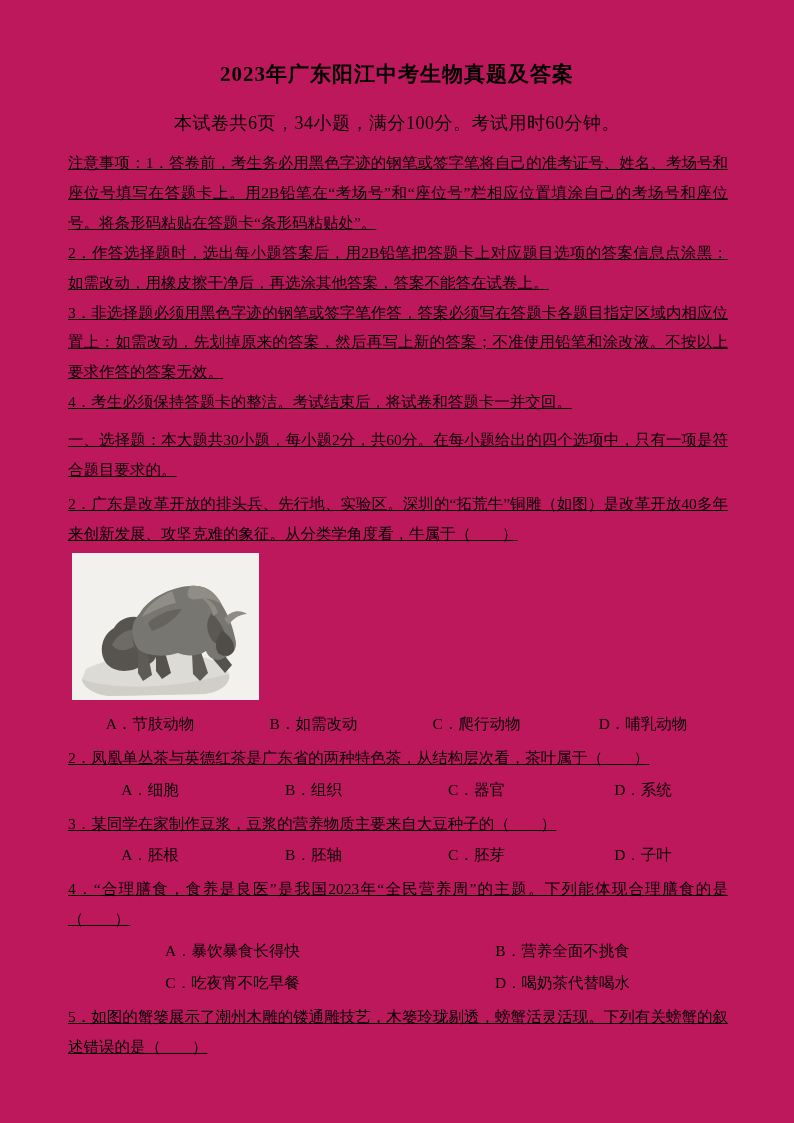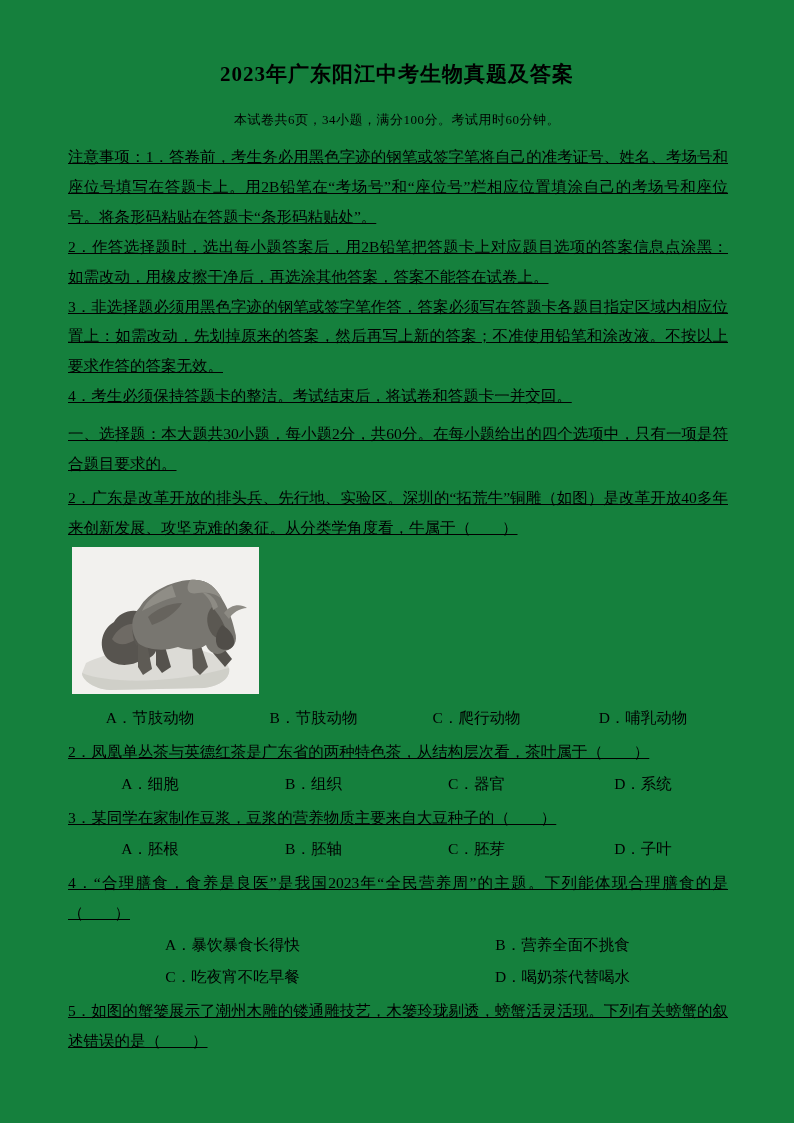"2023年广东阳江中考生物真题及答案" .page { background: #15803d -> #be185d }
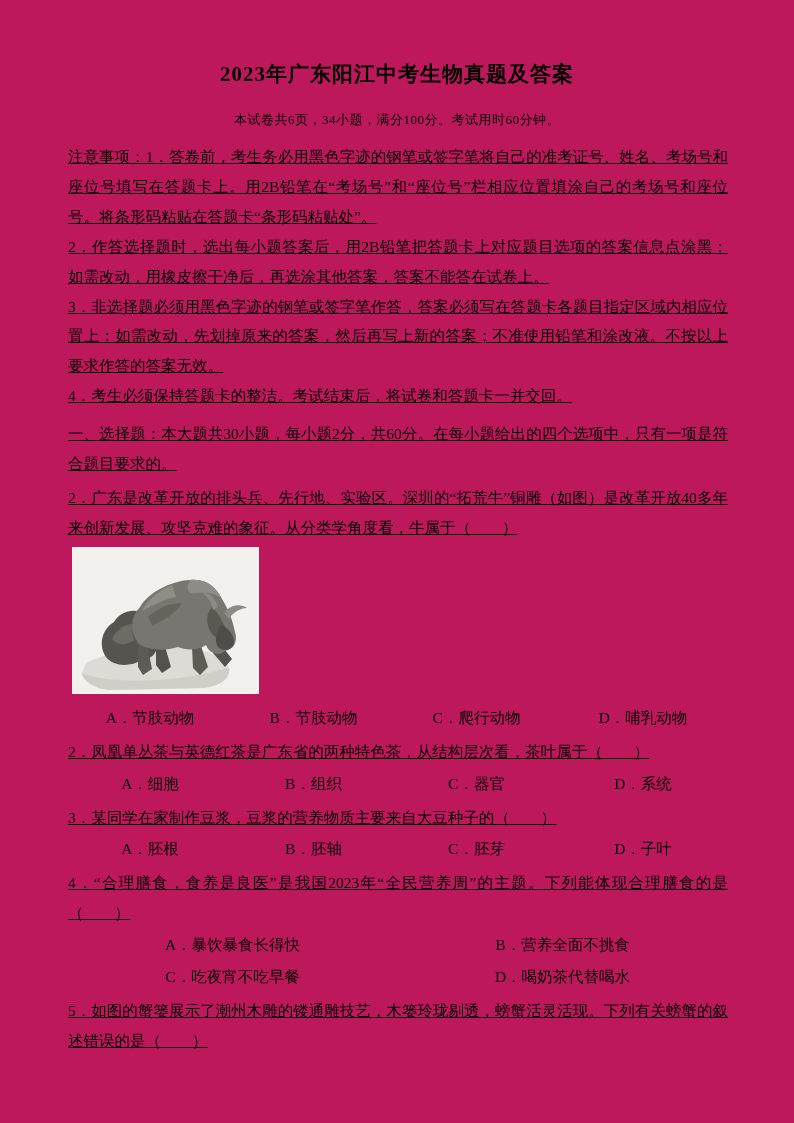"本试卷共6页，34小题，满分100分。考试用时60分钟。" .doc-subtitle { font-size: 13px -> 18px }
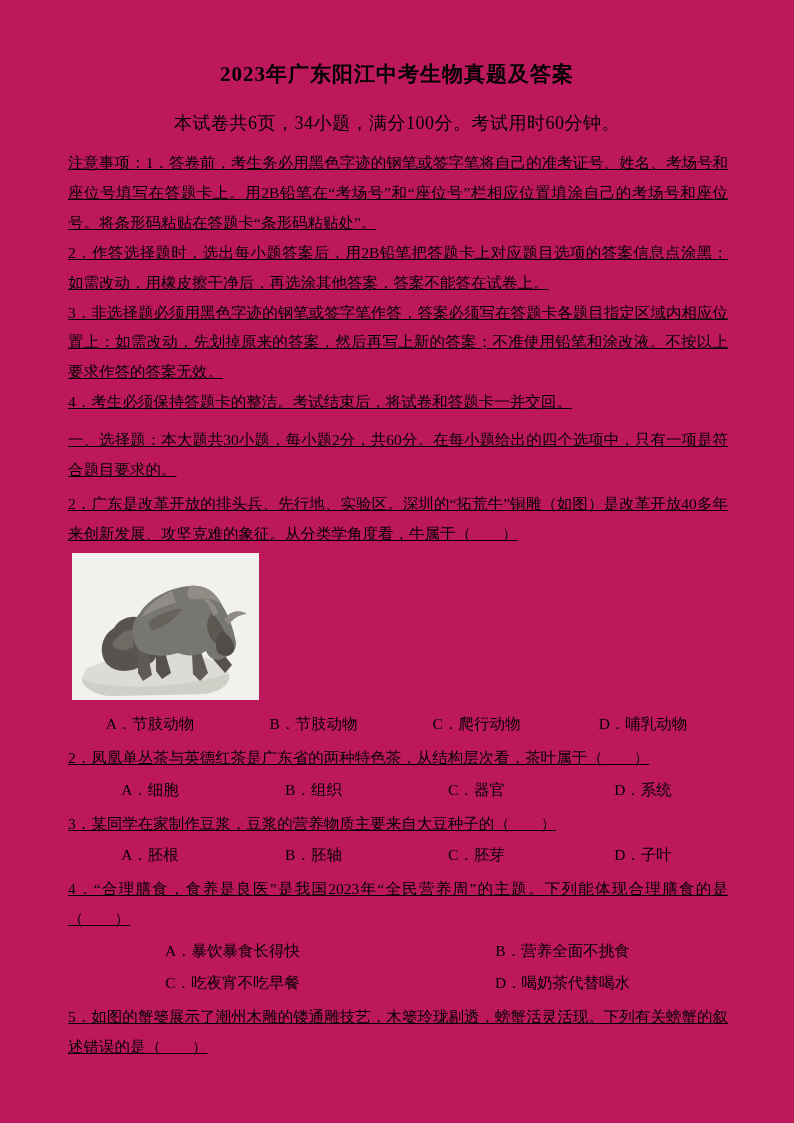"B．节肢动物" span.opt { text: 节肢动物 -> 如需改动 }
